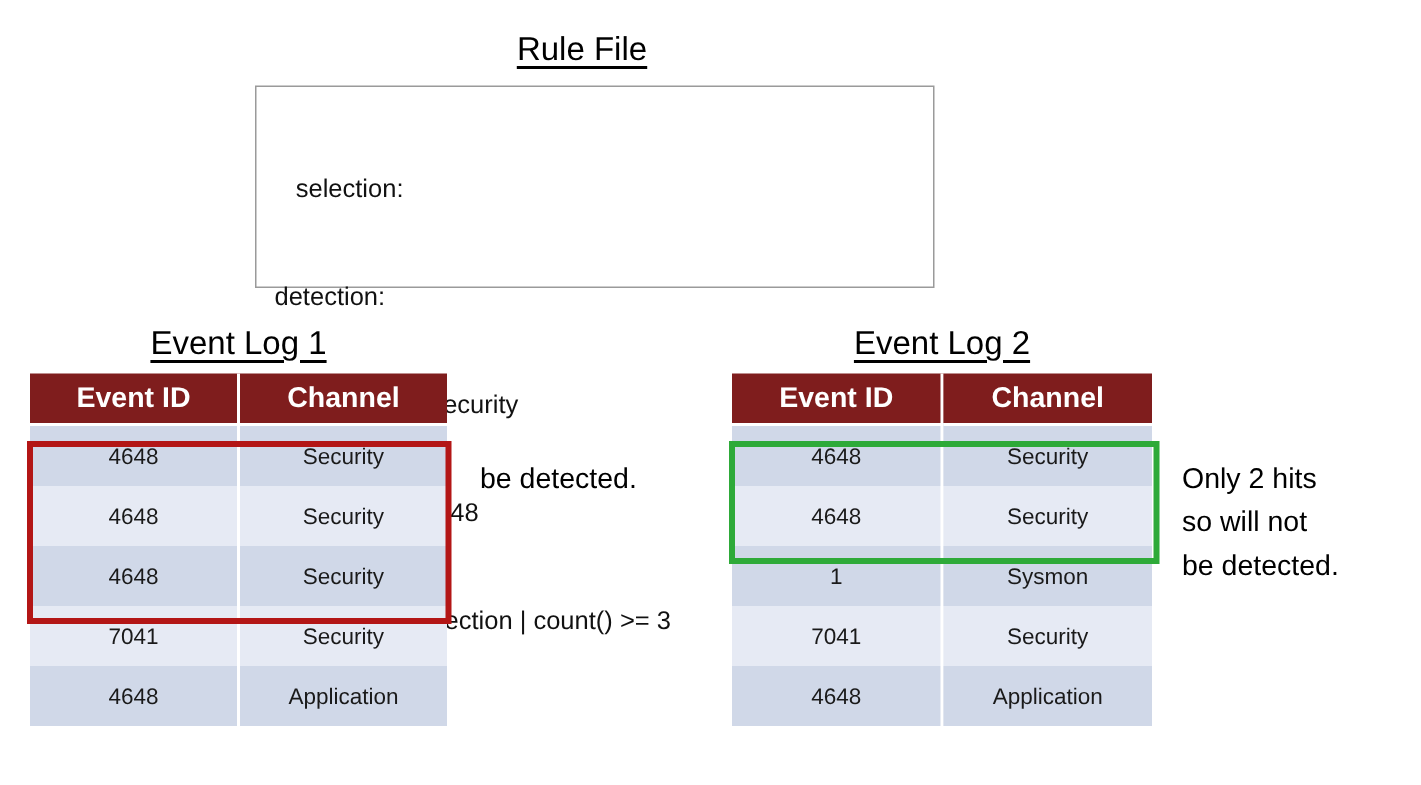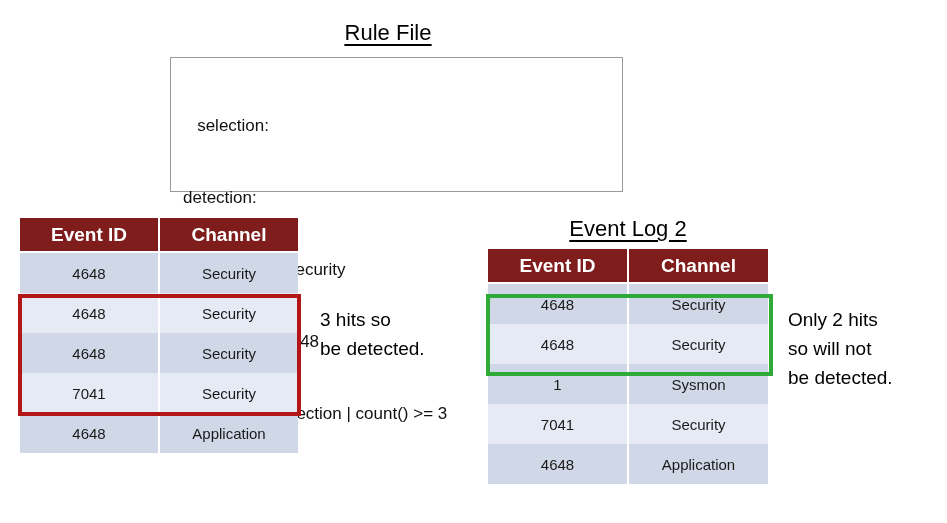"Event Log 1" div.log-title { html: none -> <div><span>Event Log 1</span></div> }
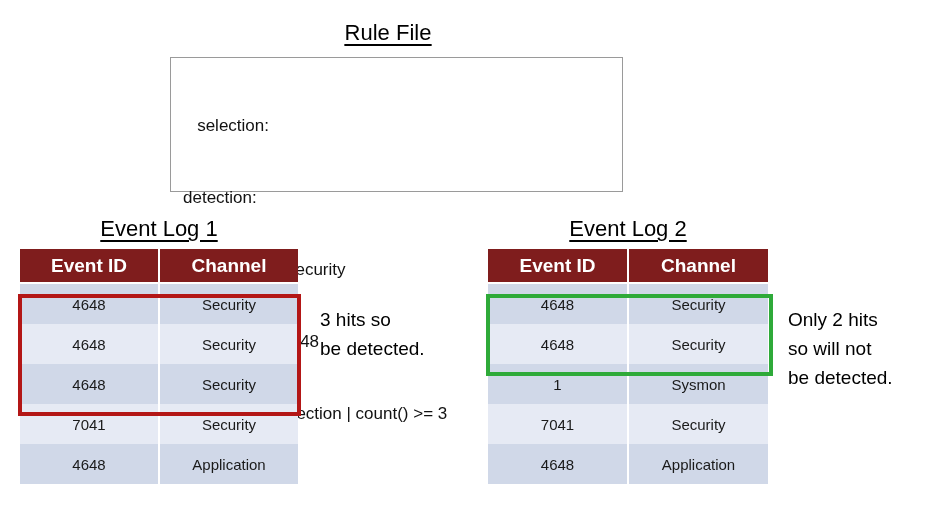"3 hits so" div { html: <div>3 hits so</div> -> none }
